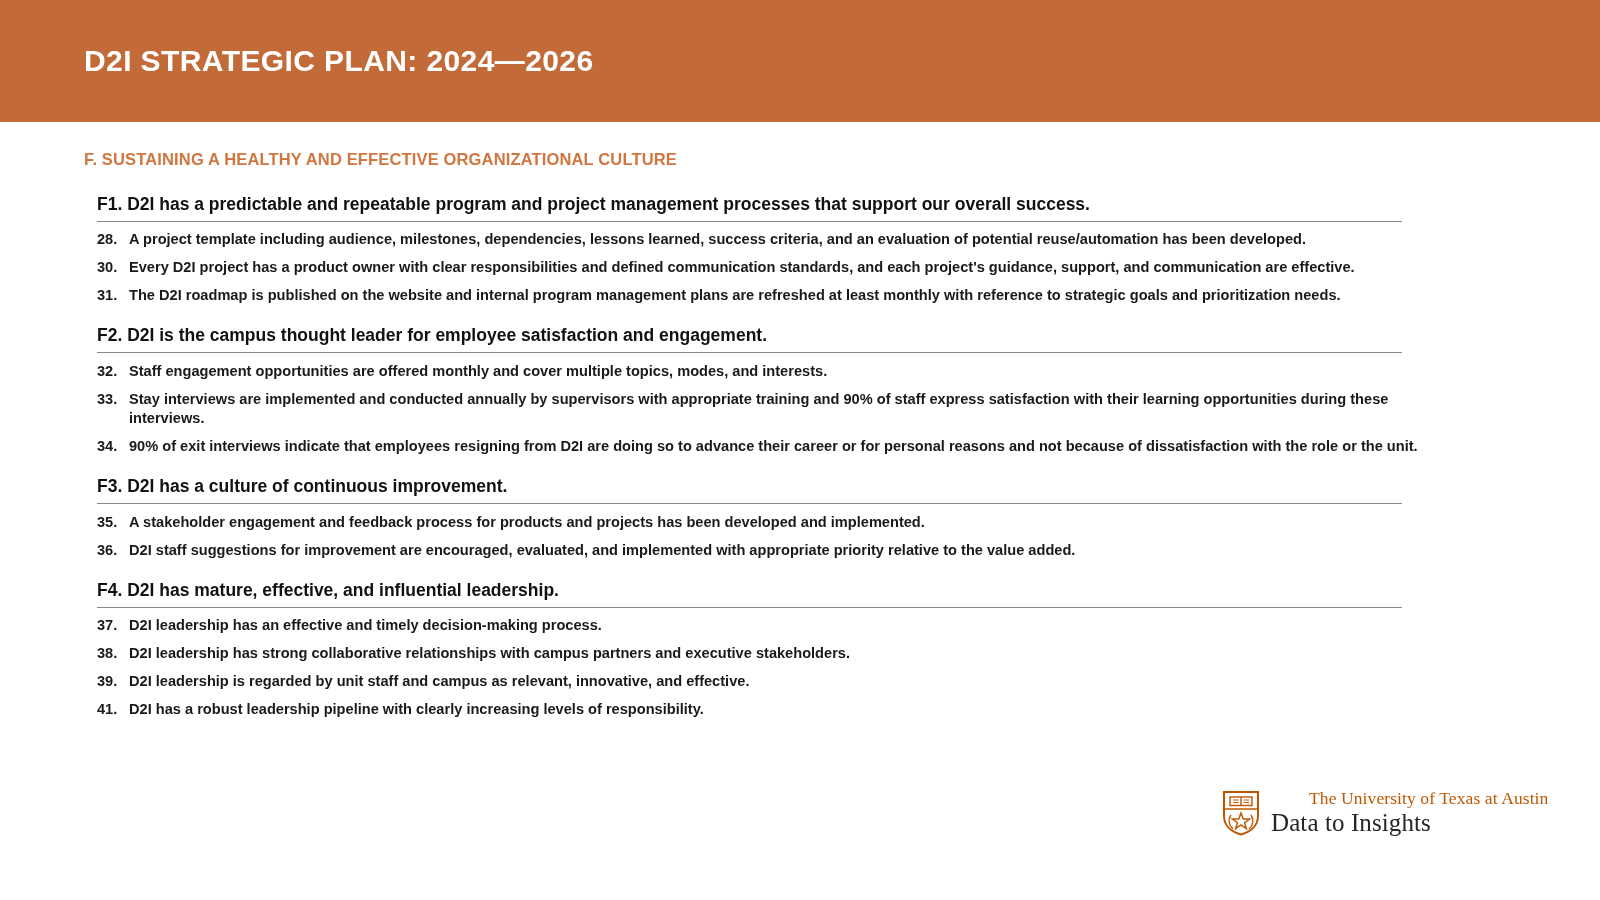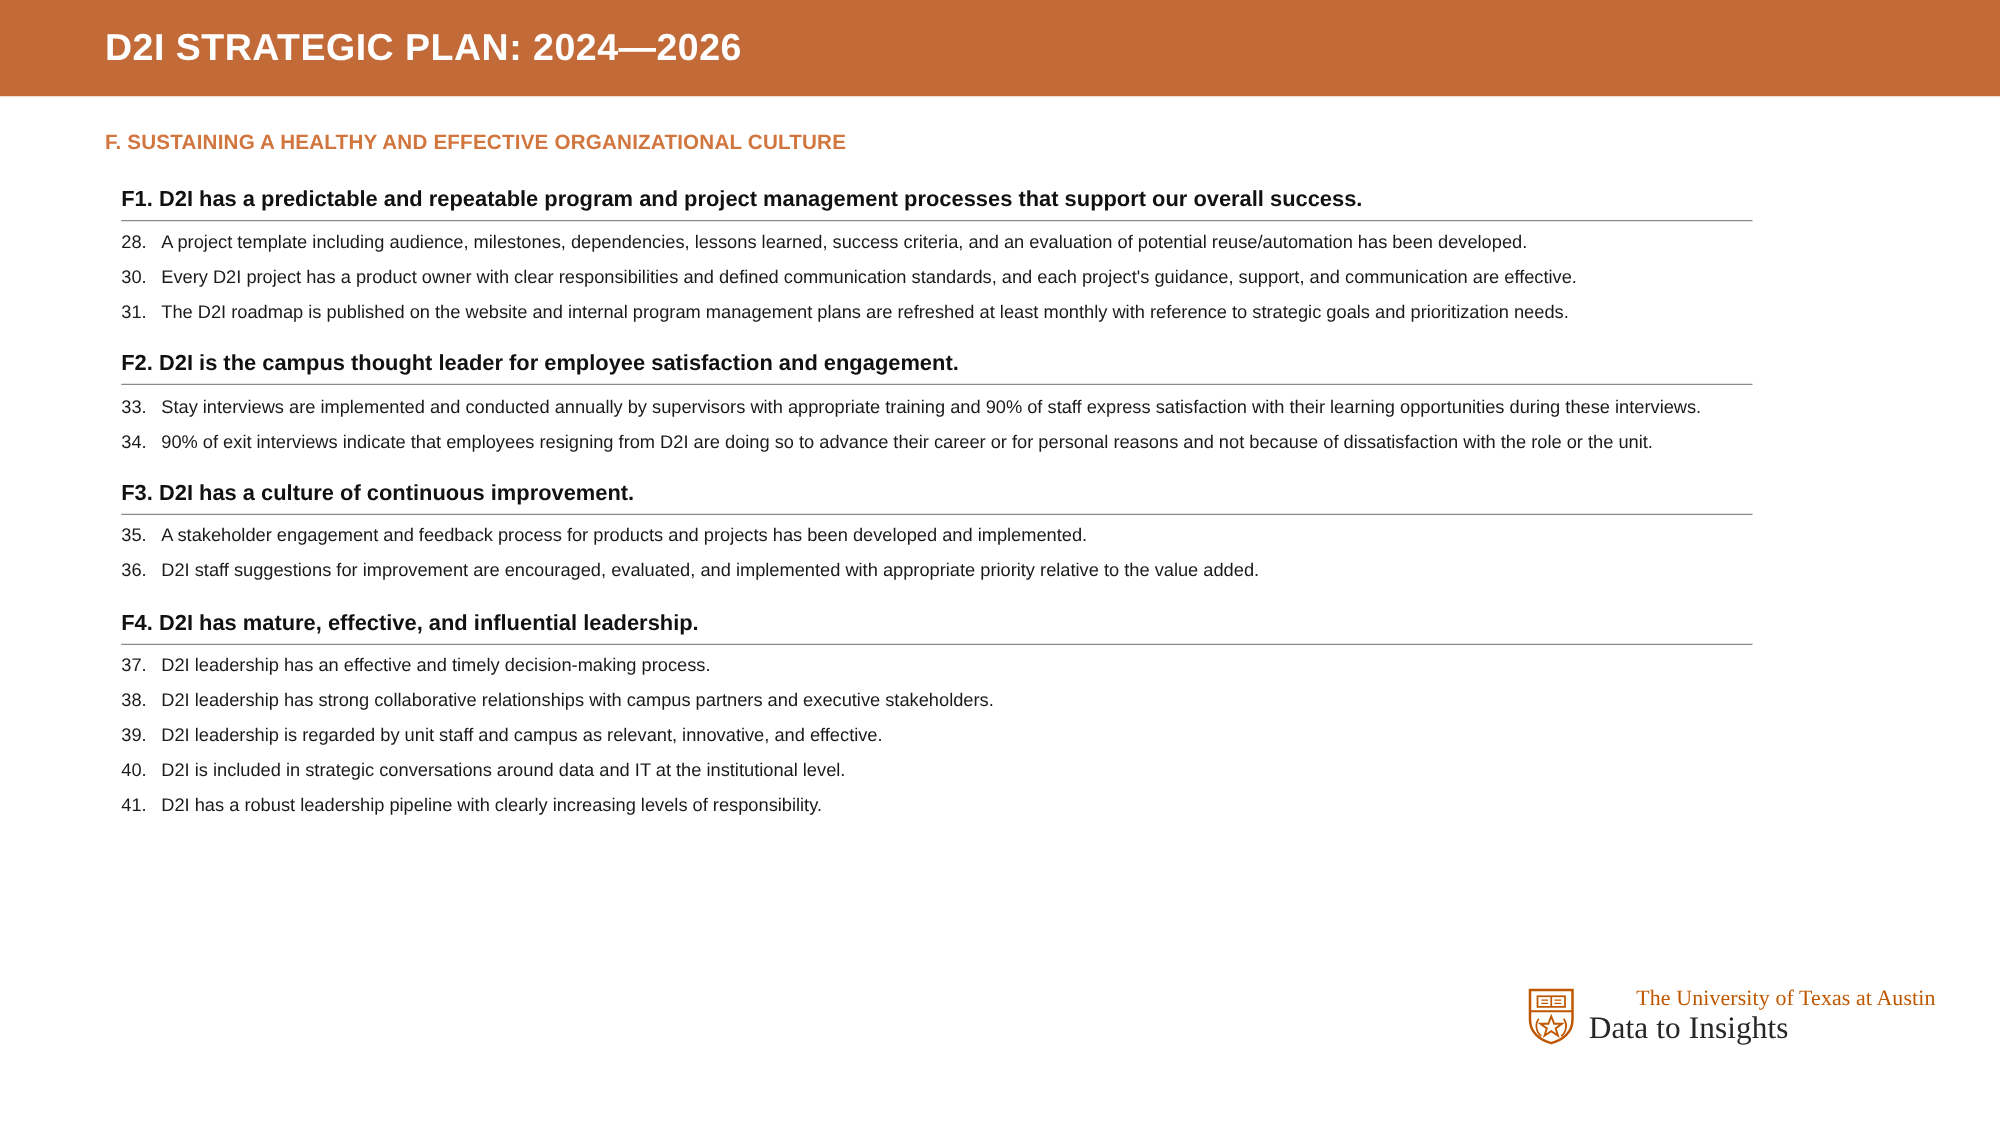"D2I STRATEGIC PLAN: 2024—2026" .header-bar { height: 77px -> 122px }
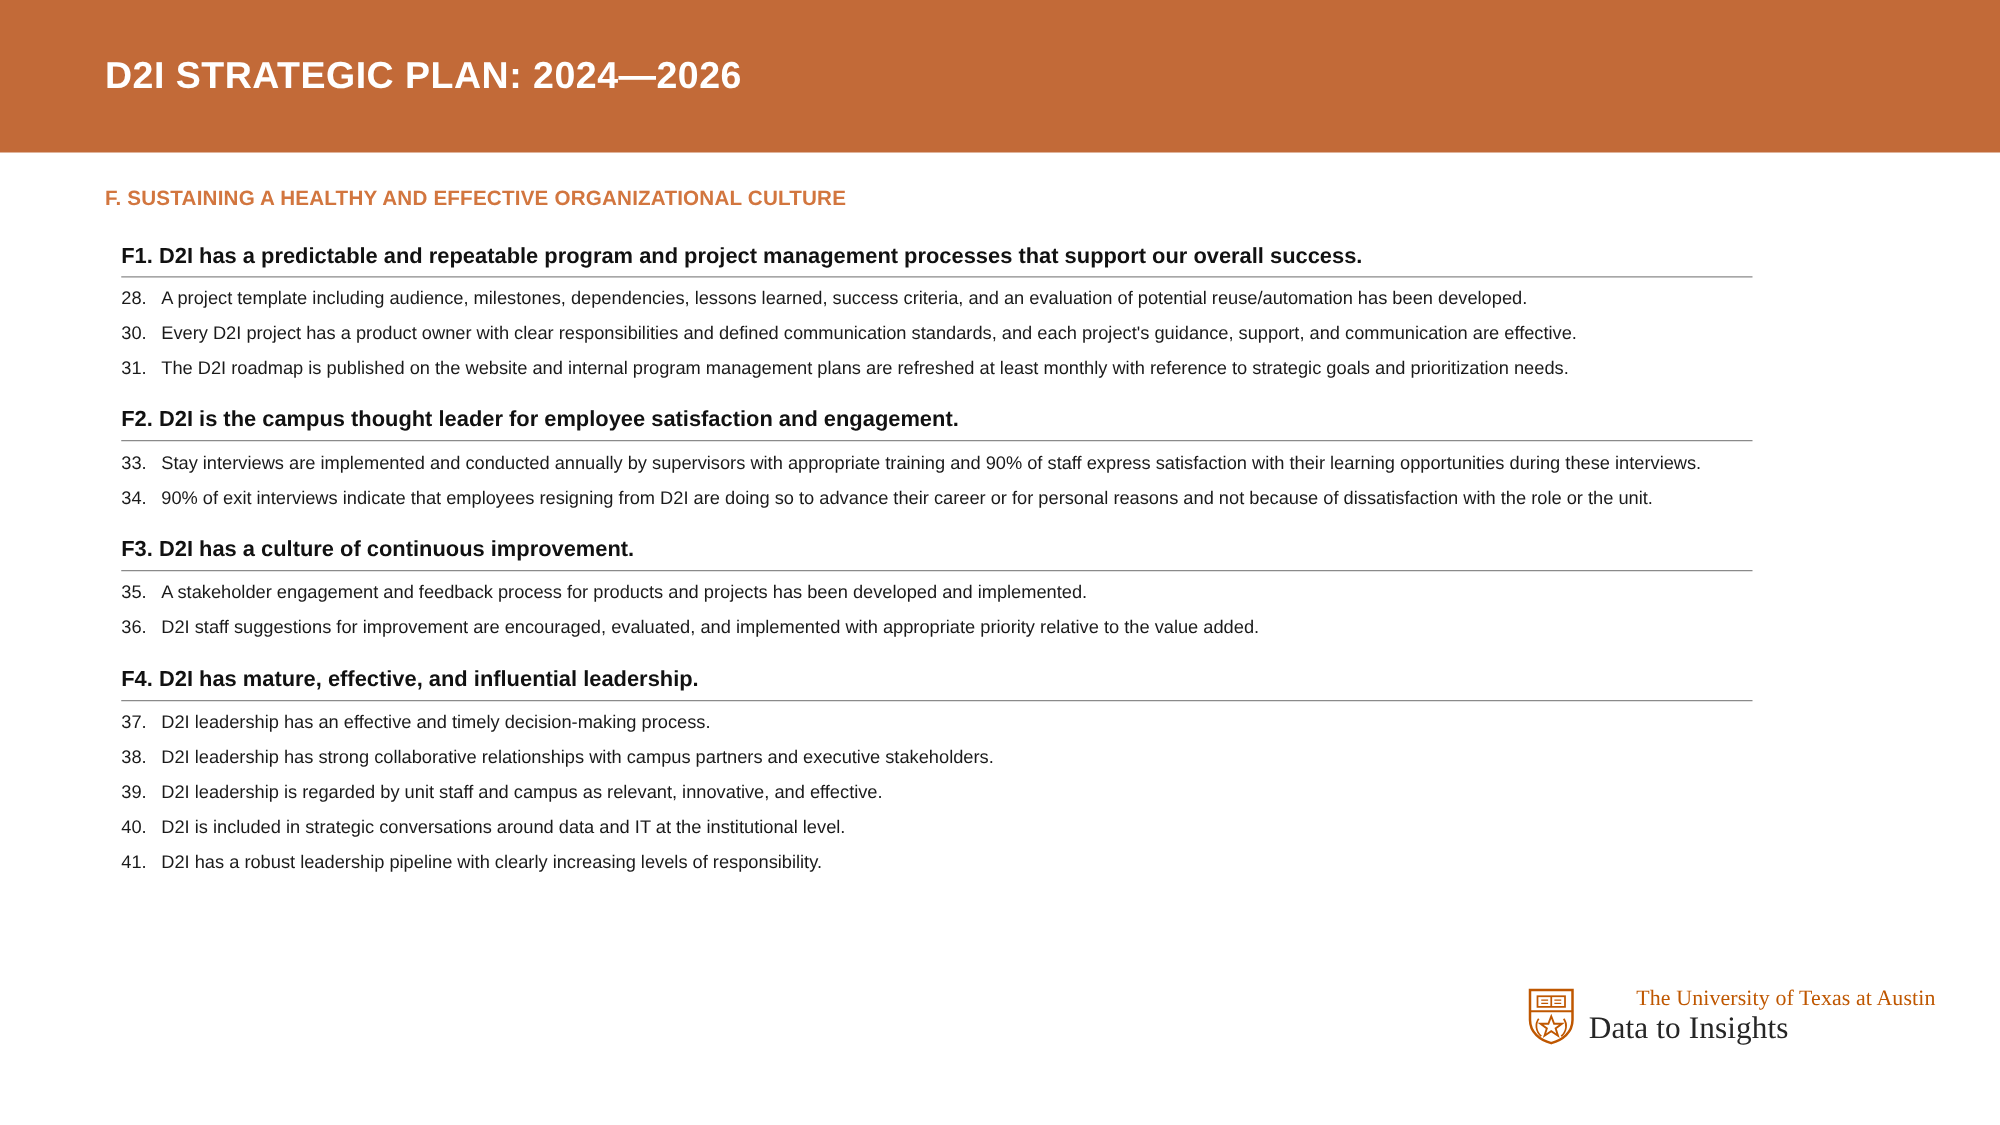"28." .objective-list { font-weight: none -> bold }
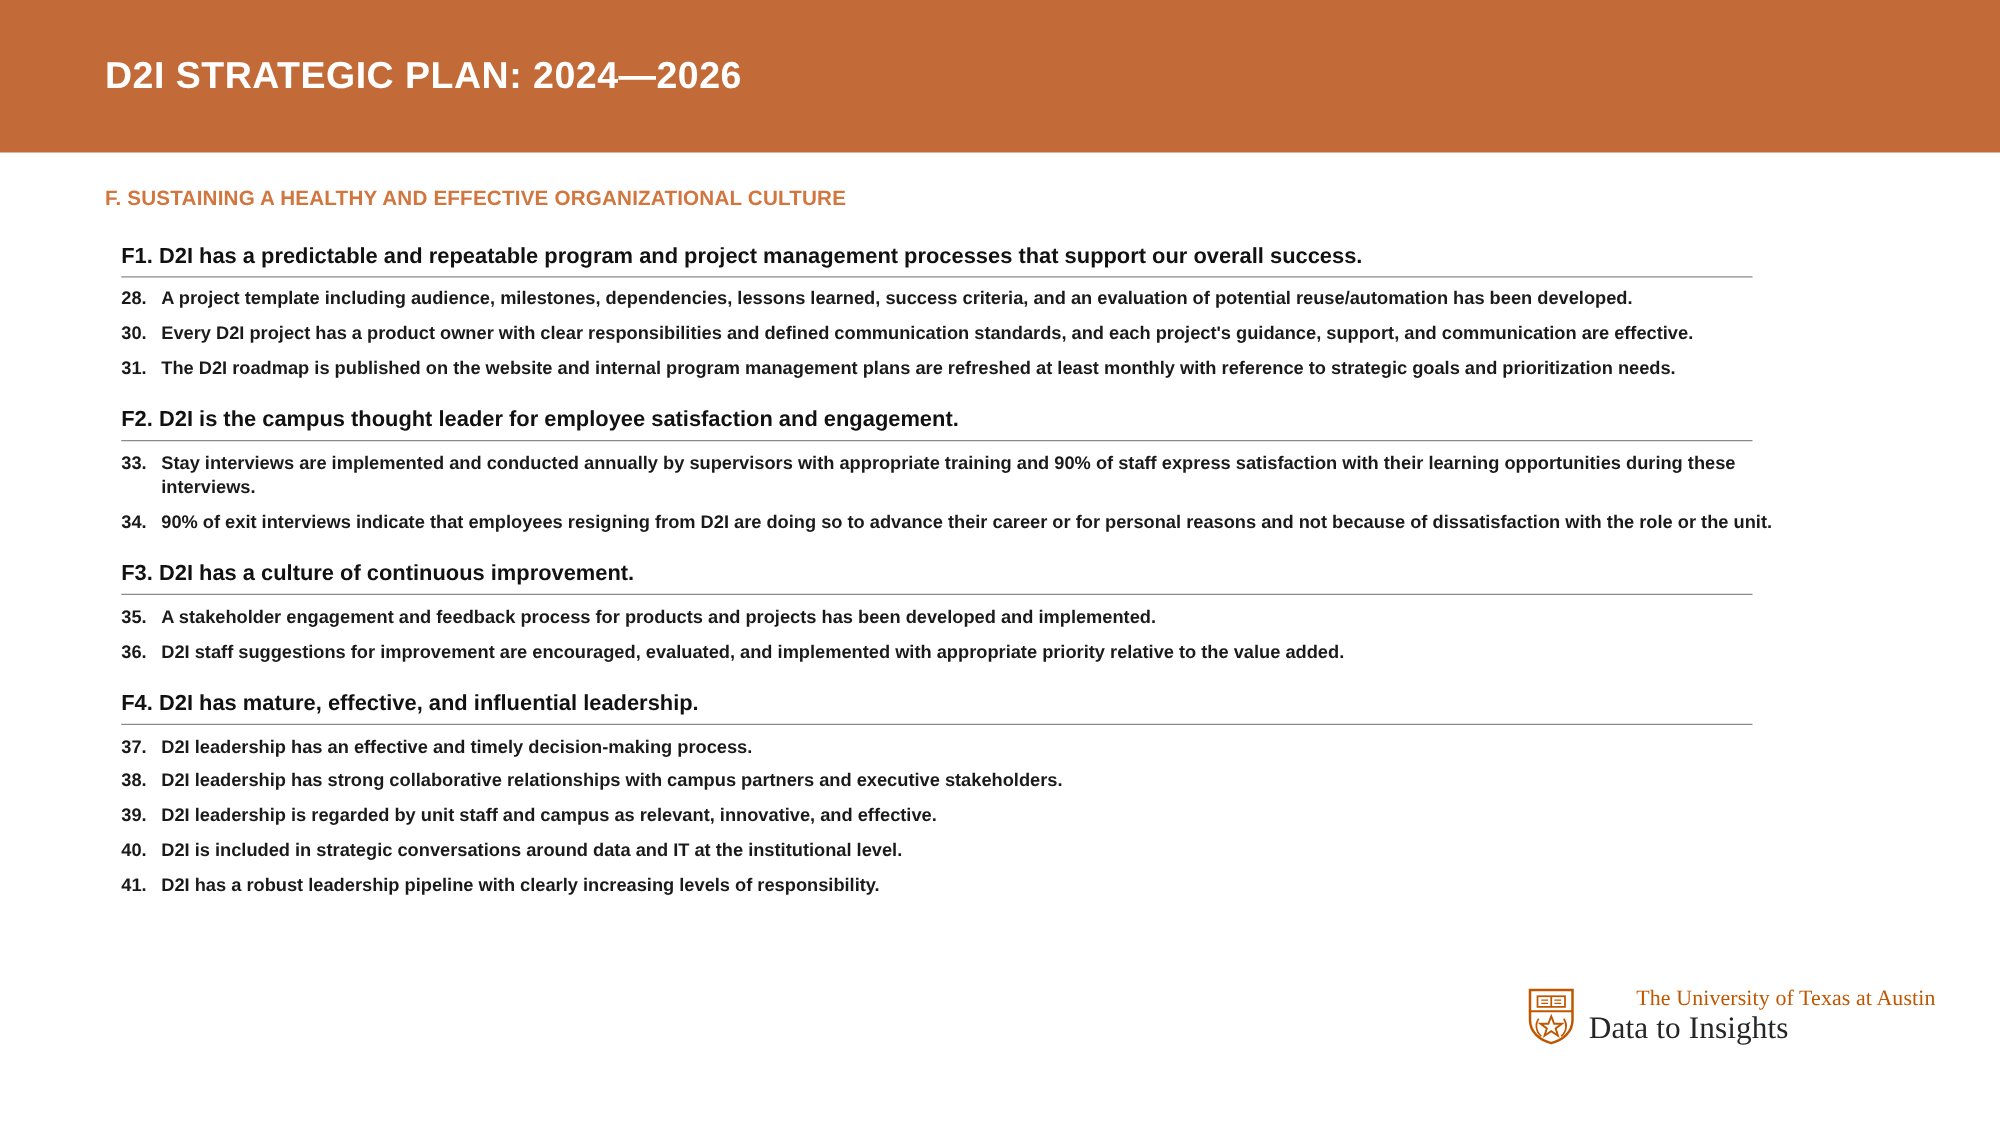"32." li.objective { html: none -> <li> <span>32.</span> <span>Staff engagement opportunities are offered monthly and cover multiple topics, modes, and interests.</span> </li> }
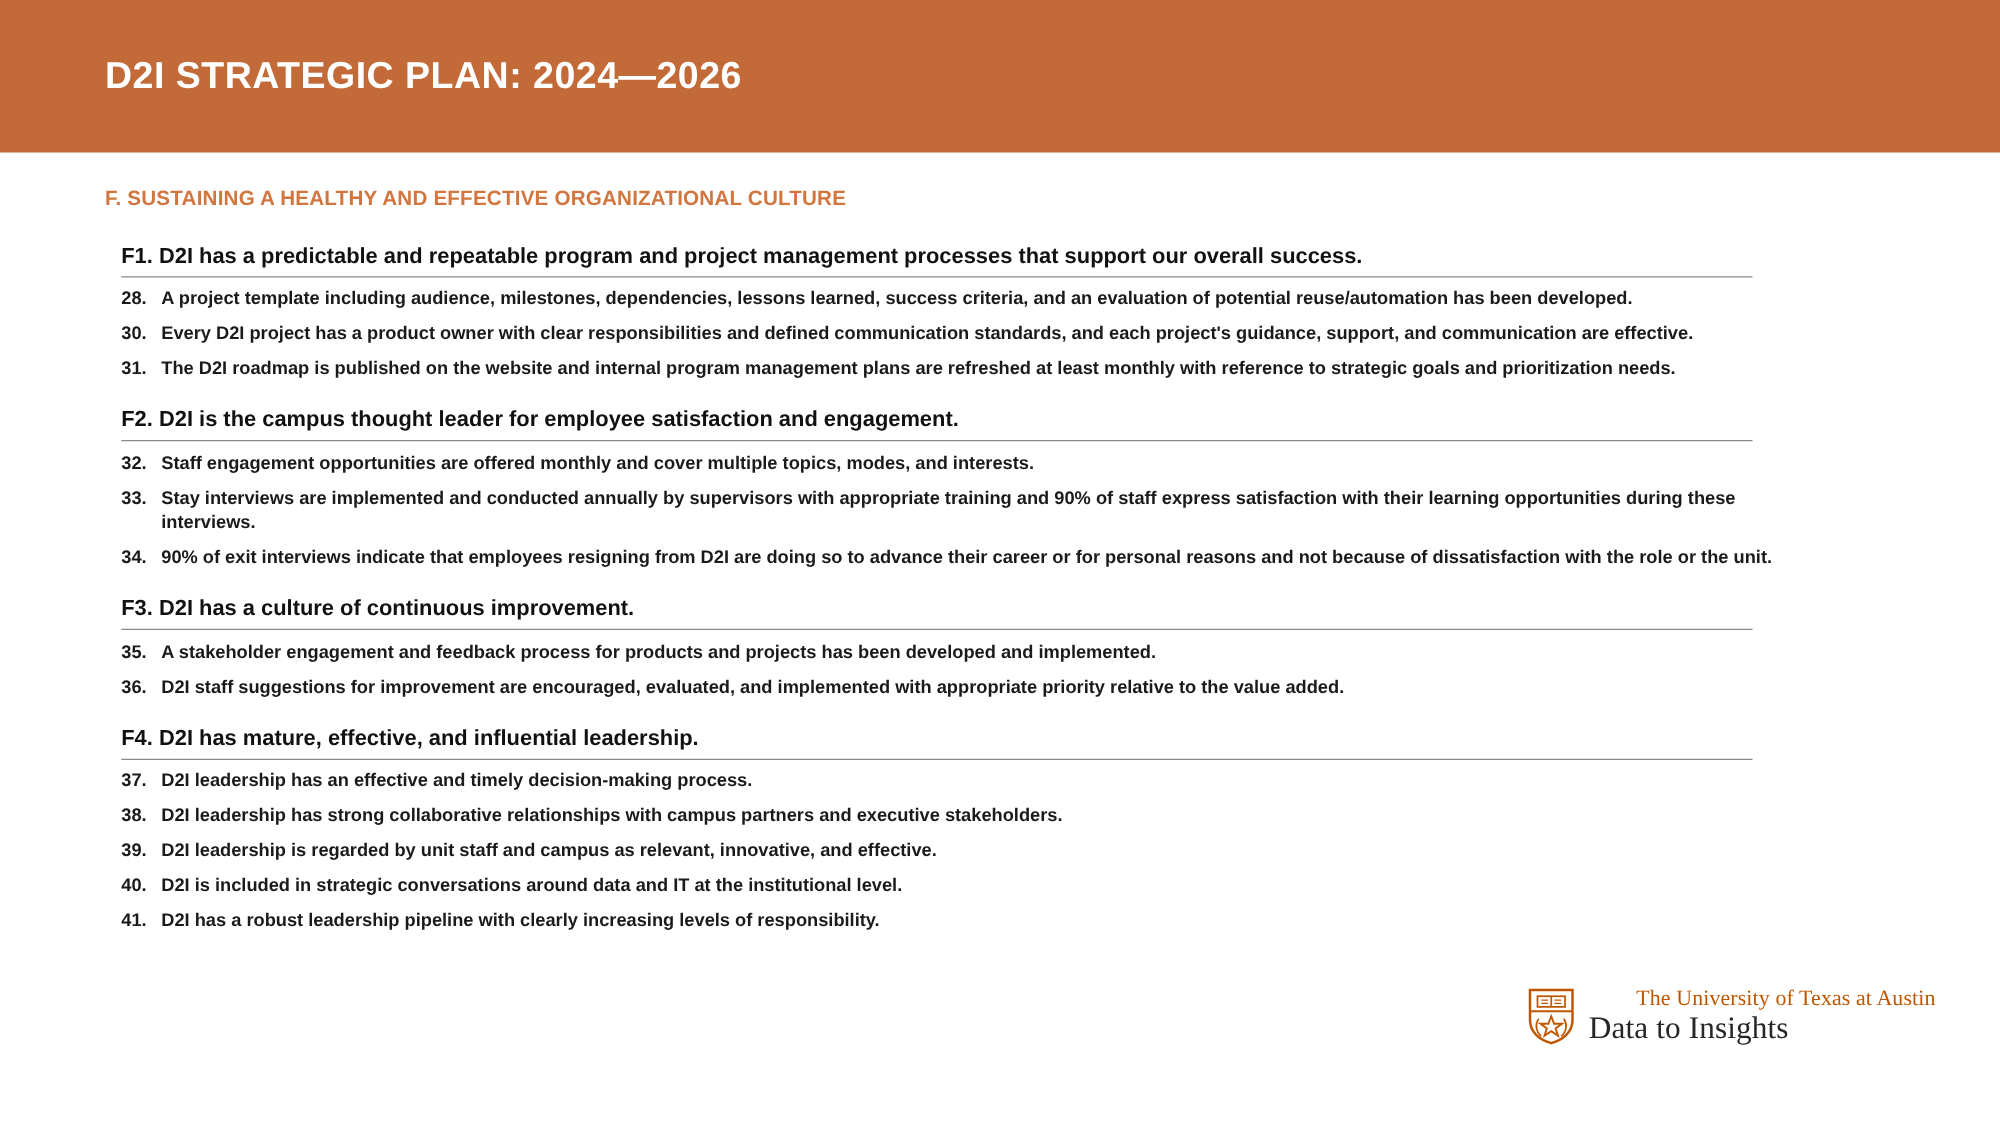"40." li.objective { html: <li> <span>40.</span> <span>D2I is included in strategic conversations around data and IT at the institutional level.</span> </li> -> none }
